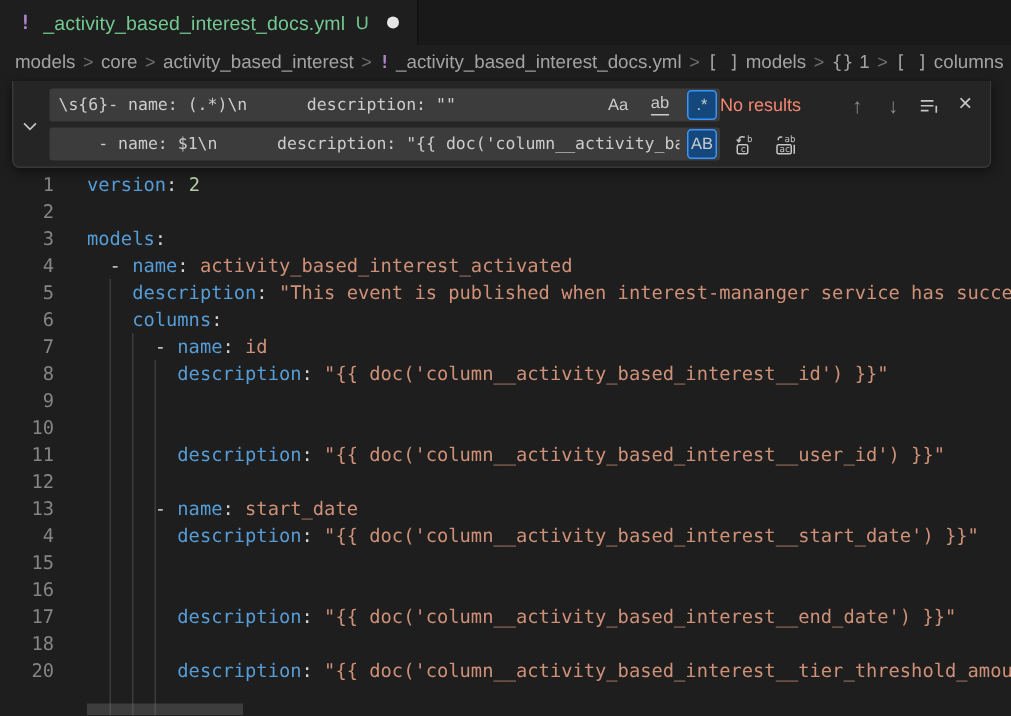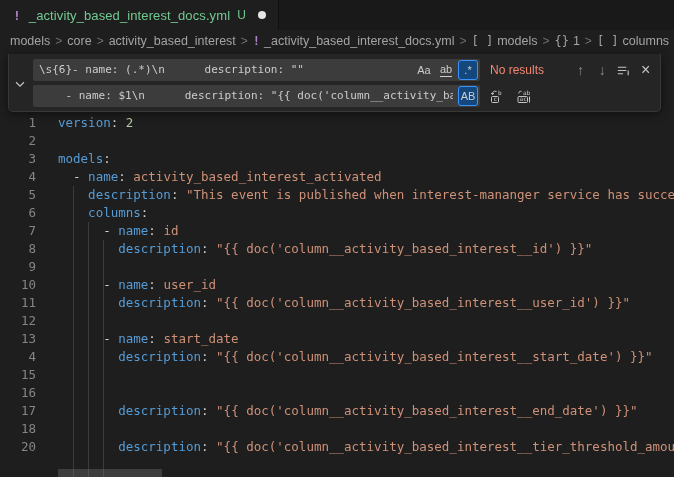"Aa" .fw-opts { gap: 2px -> 8px }
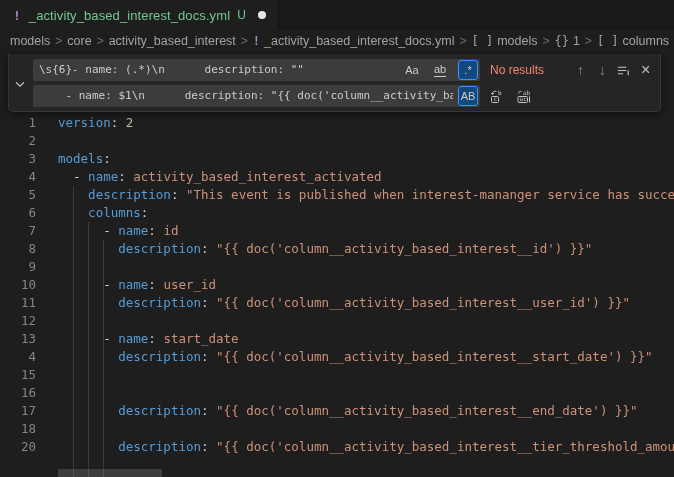"No results" .fw-results { margin-left: 10px -> none }
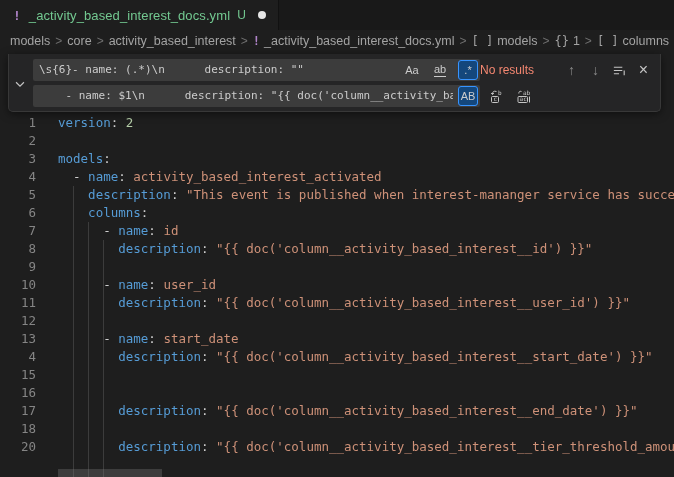"- name: user_id" span.codetext { html: <span><span> - </span><span>name</span><span>: </span><span>user_id</span></span> -> none }
